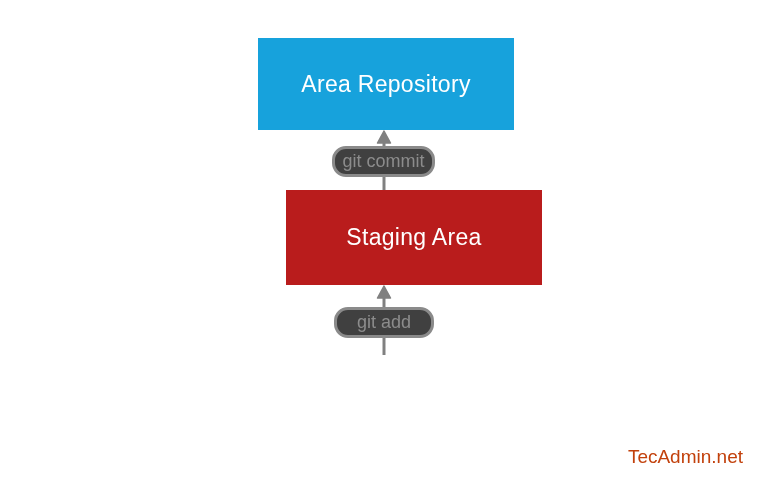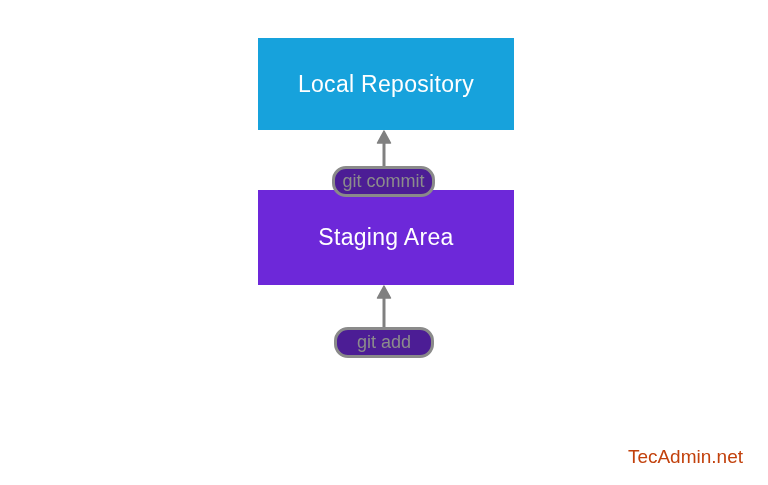"Local Repository" span.box-label { text: Local -> Area }
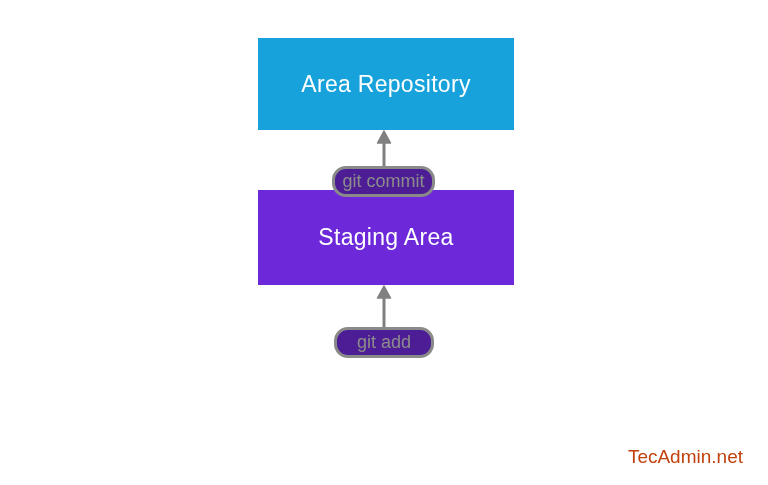"git commit" .pill { background: #4c1d95 -> #404040; margin-top: 20px -> none }
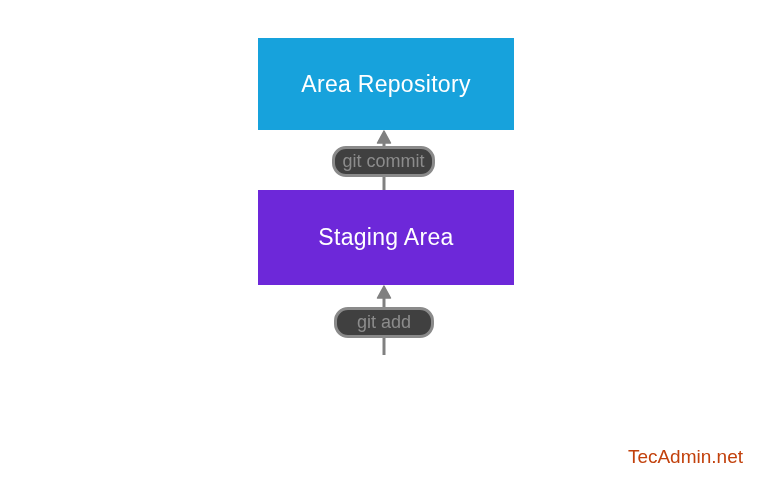"Staging Area" div.box { background: #6d28d9 -> #b91c1c; margin-left: none -> 28px }
